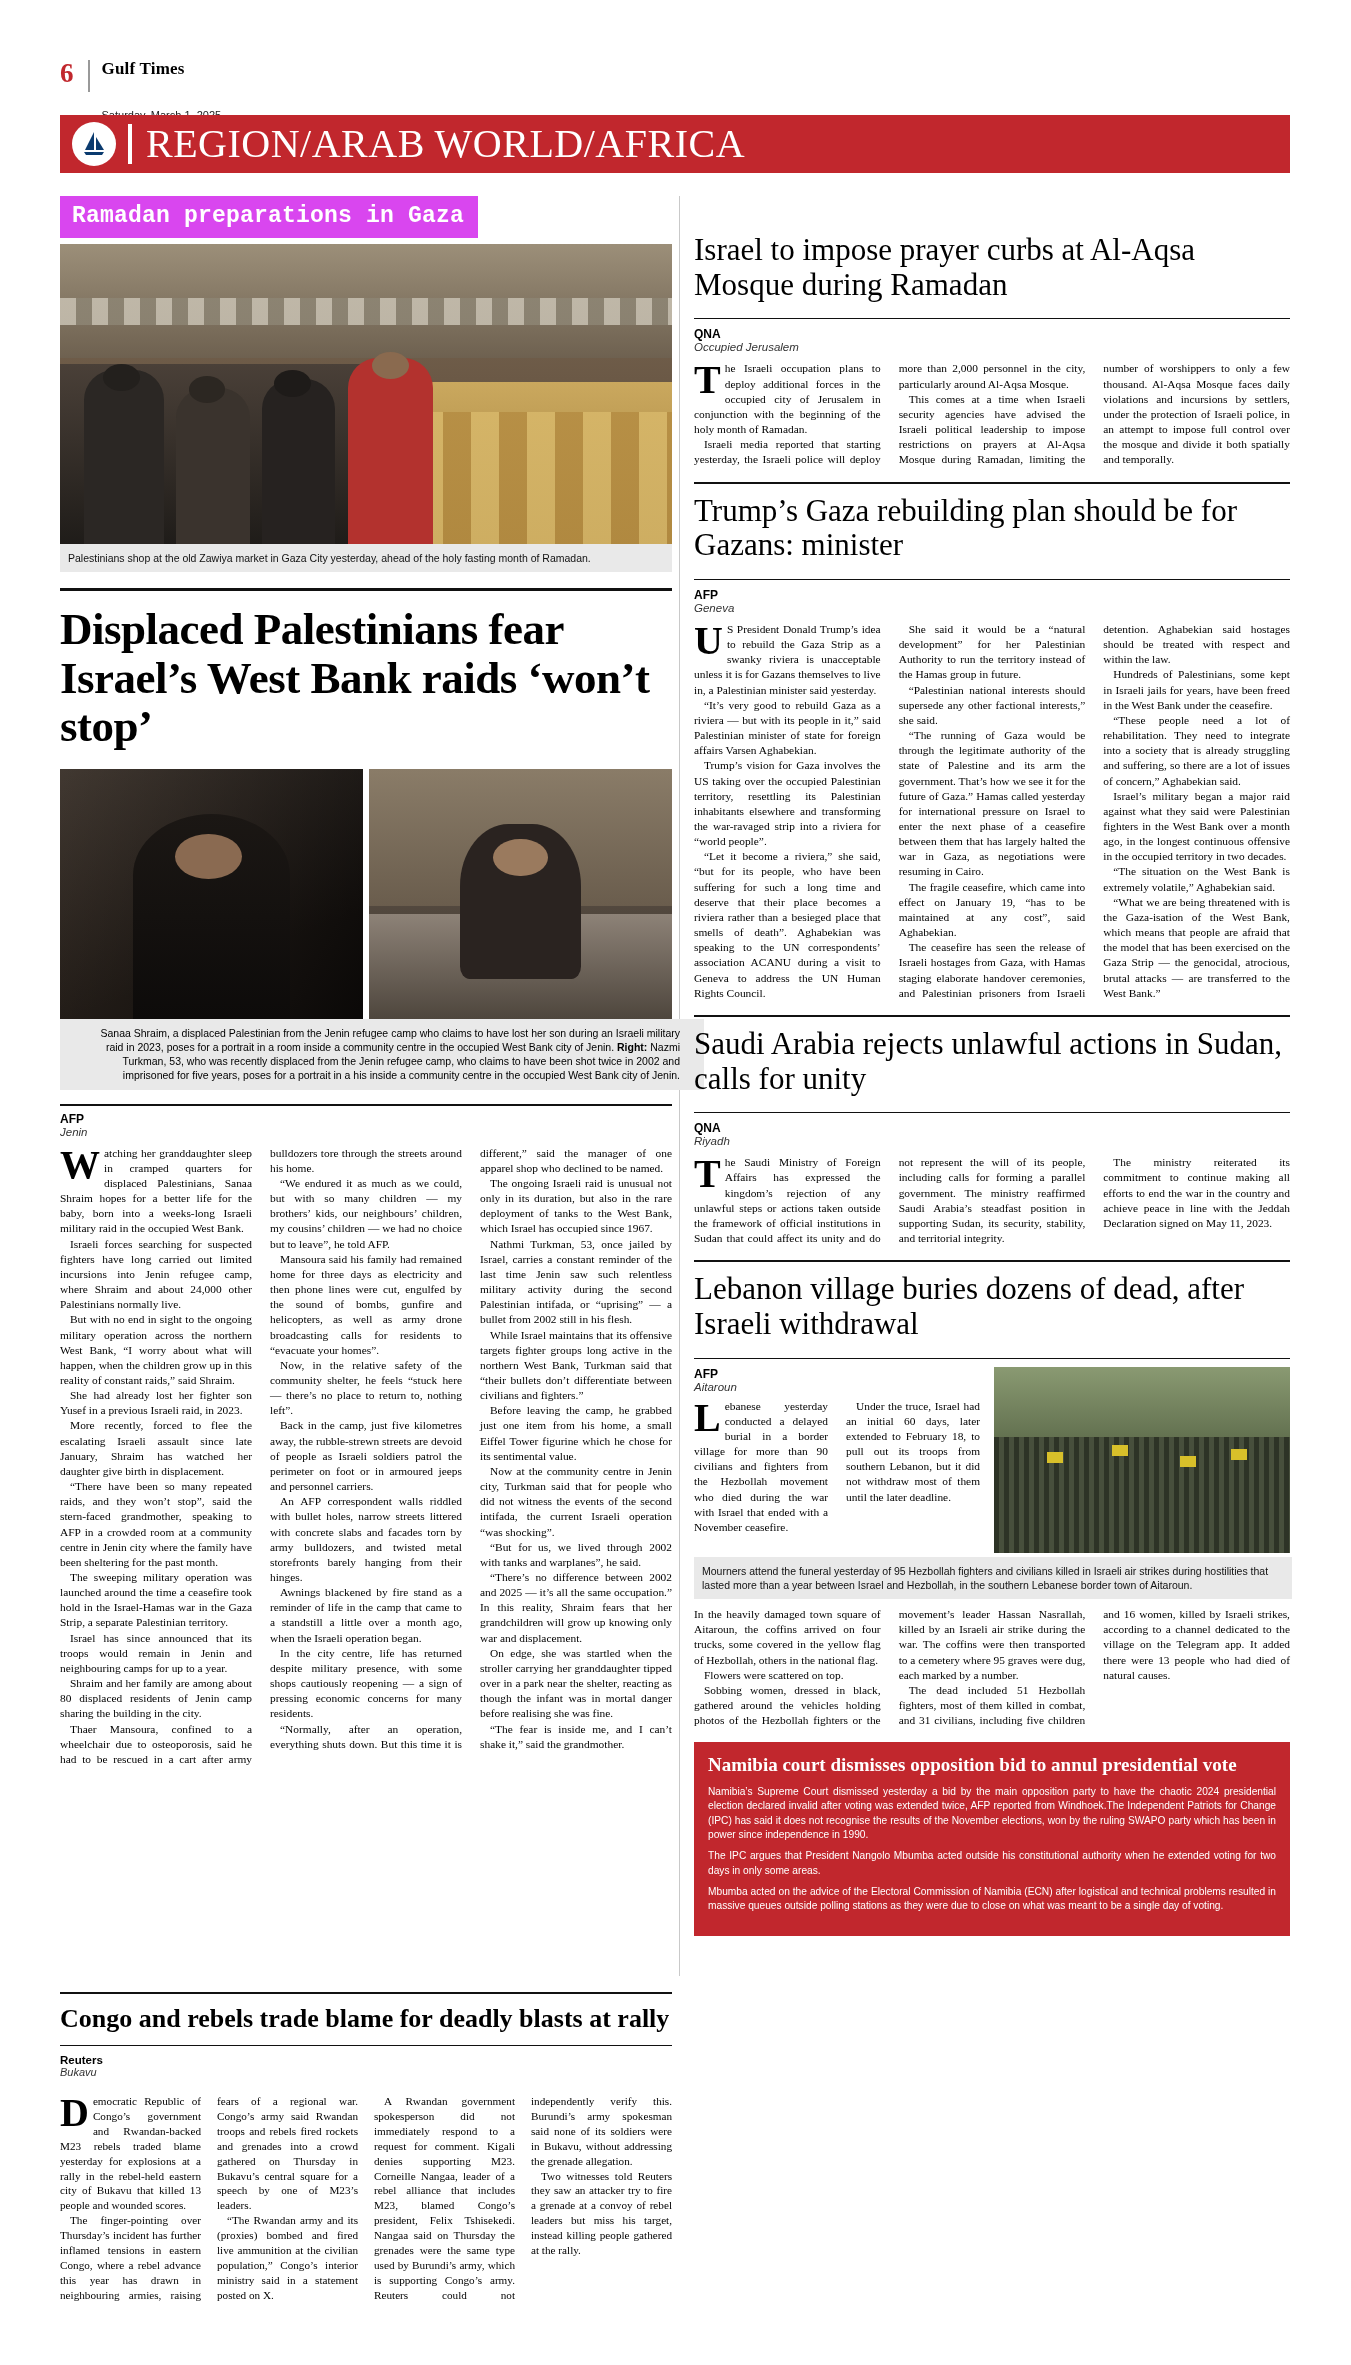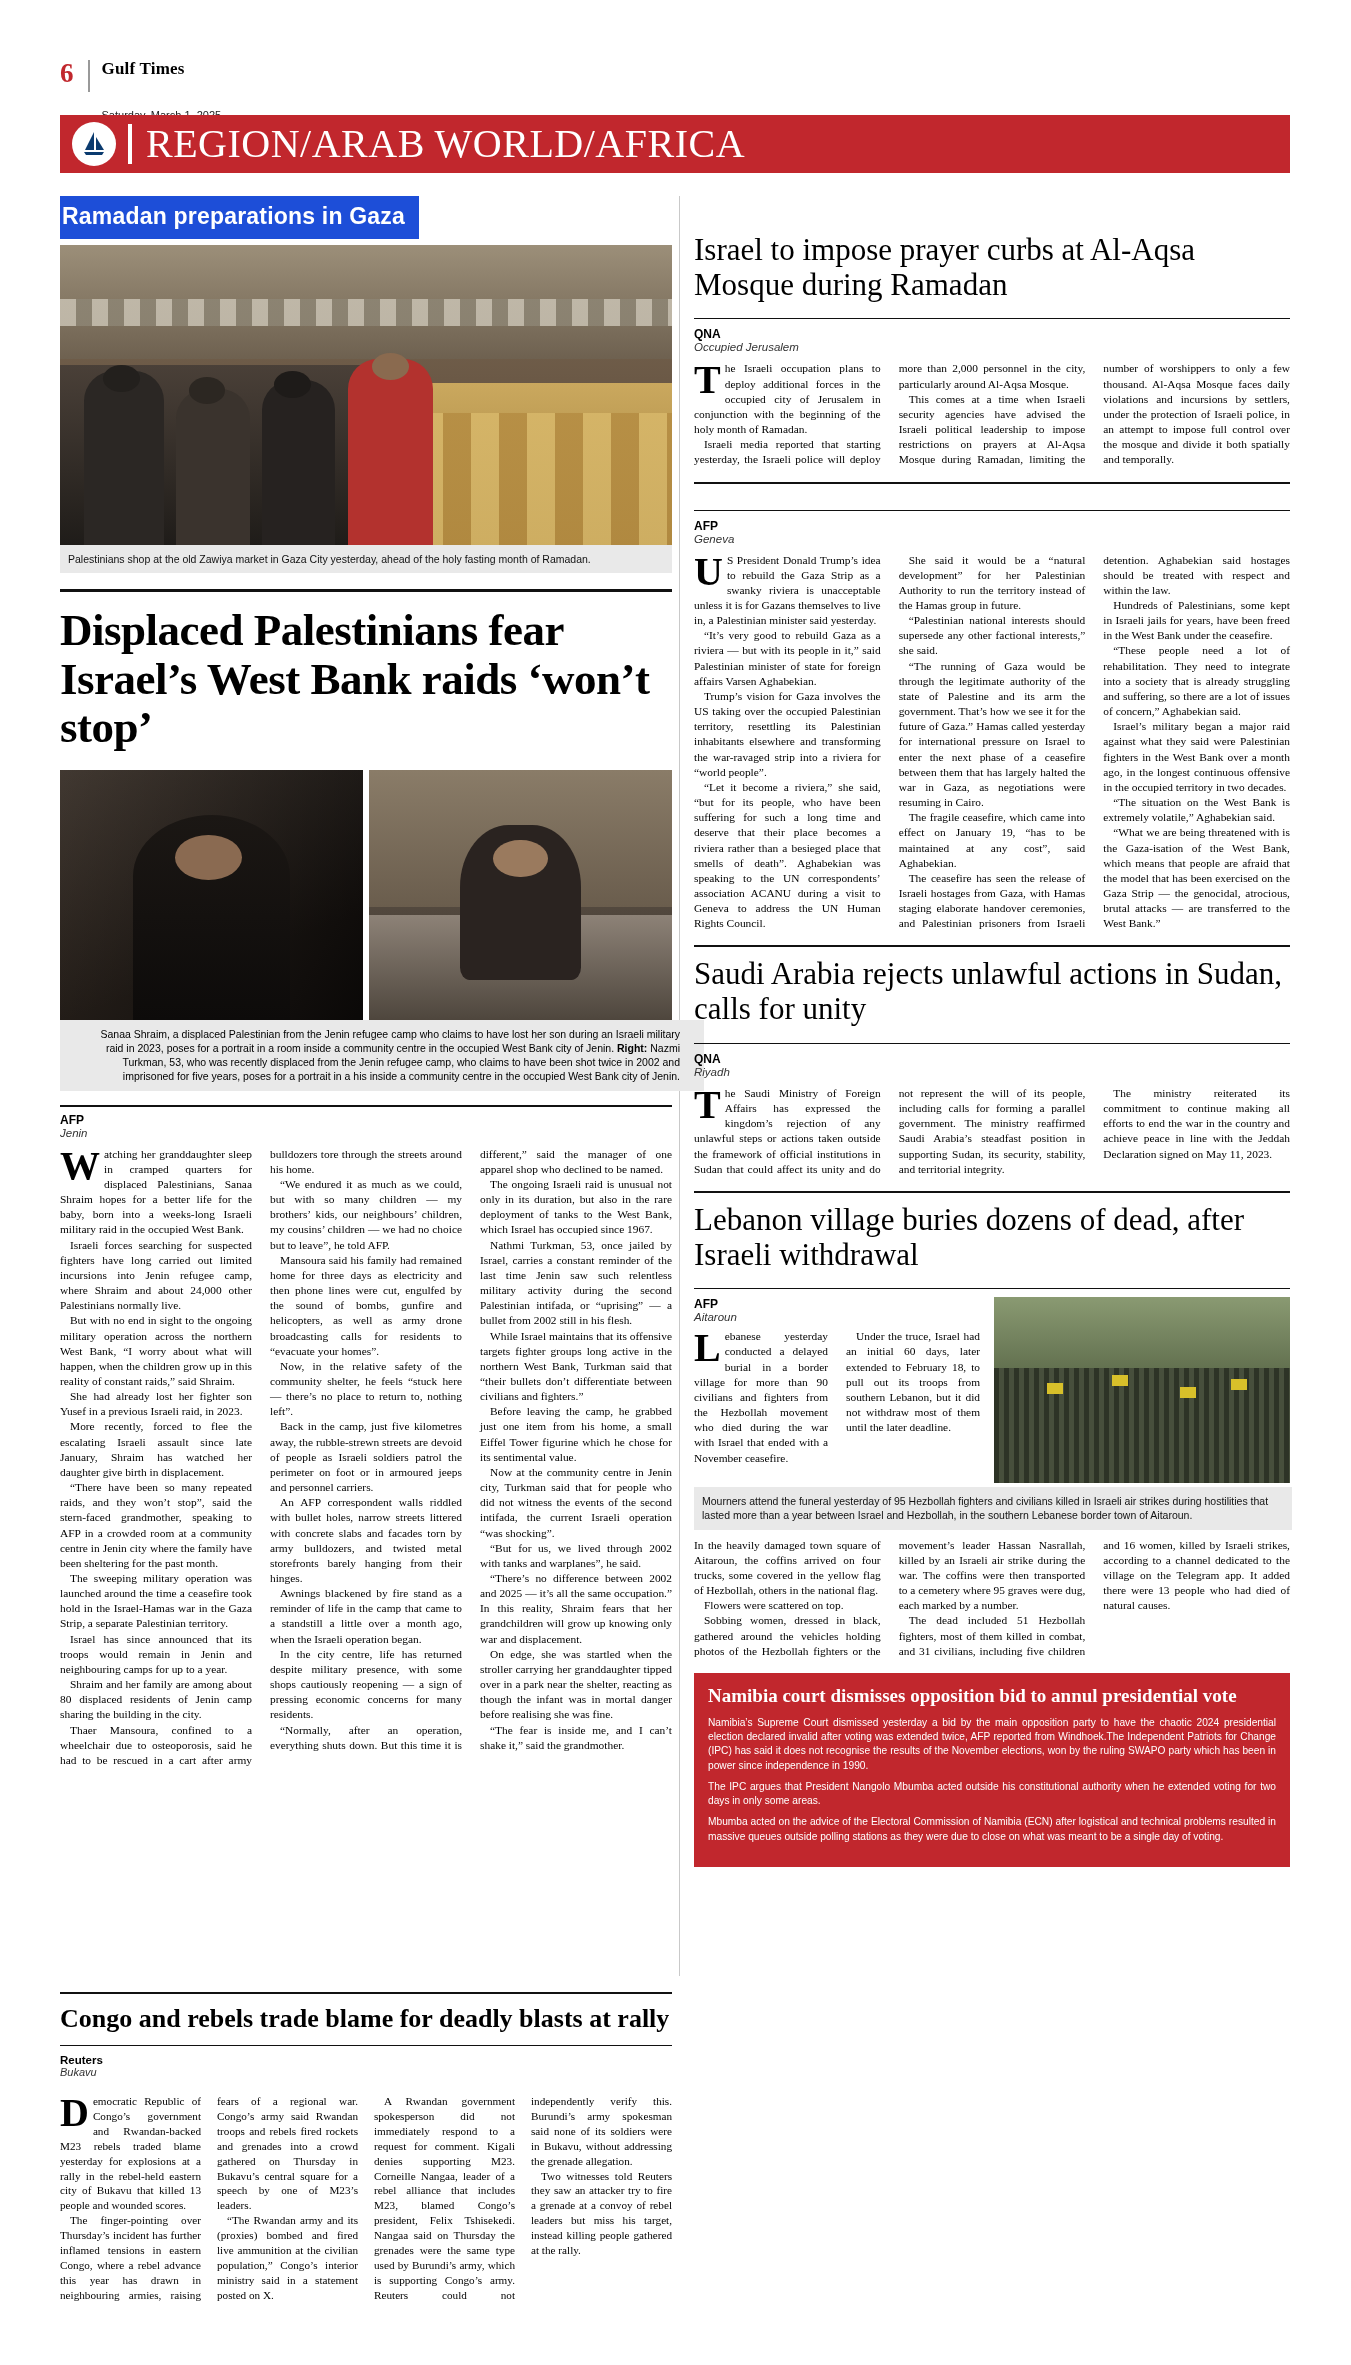"Ramadan preparations in Gaza" .kicker-bar { background: #1d4ed8 -> #d946ef; font-family: Liberation Sans, sans-serif -> Liberation Mono, monospace; padding: 7px 14px 9px 2px -> 7px 14px 9px 12px }
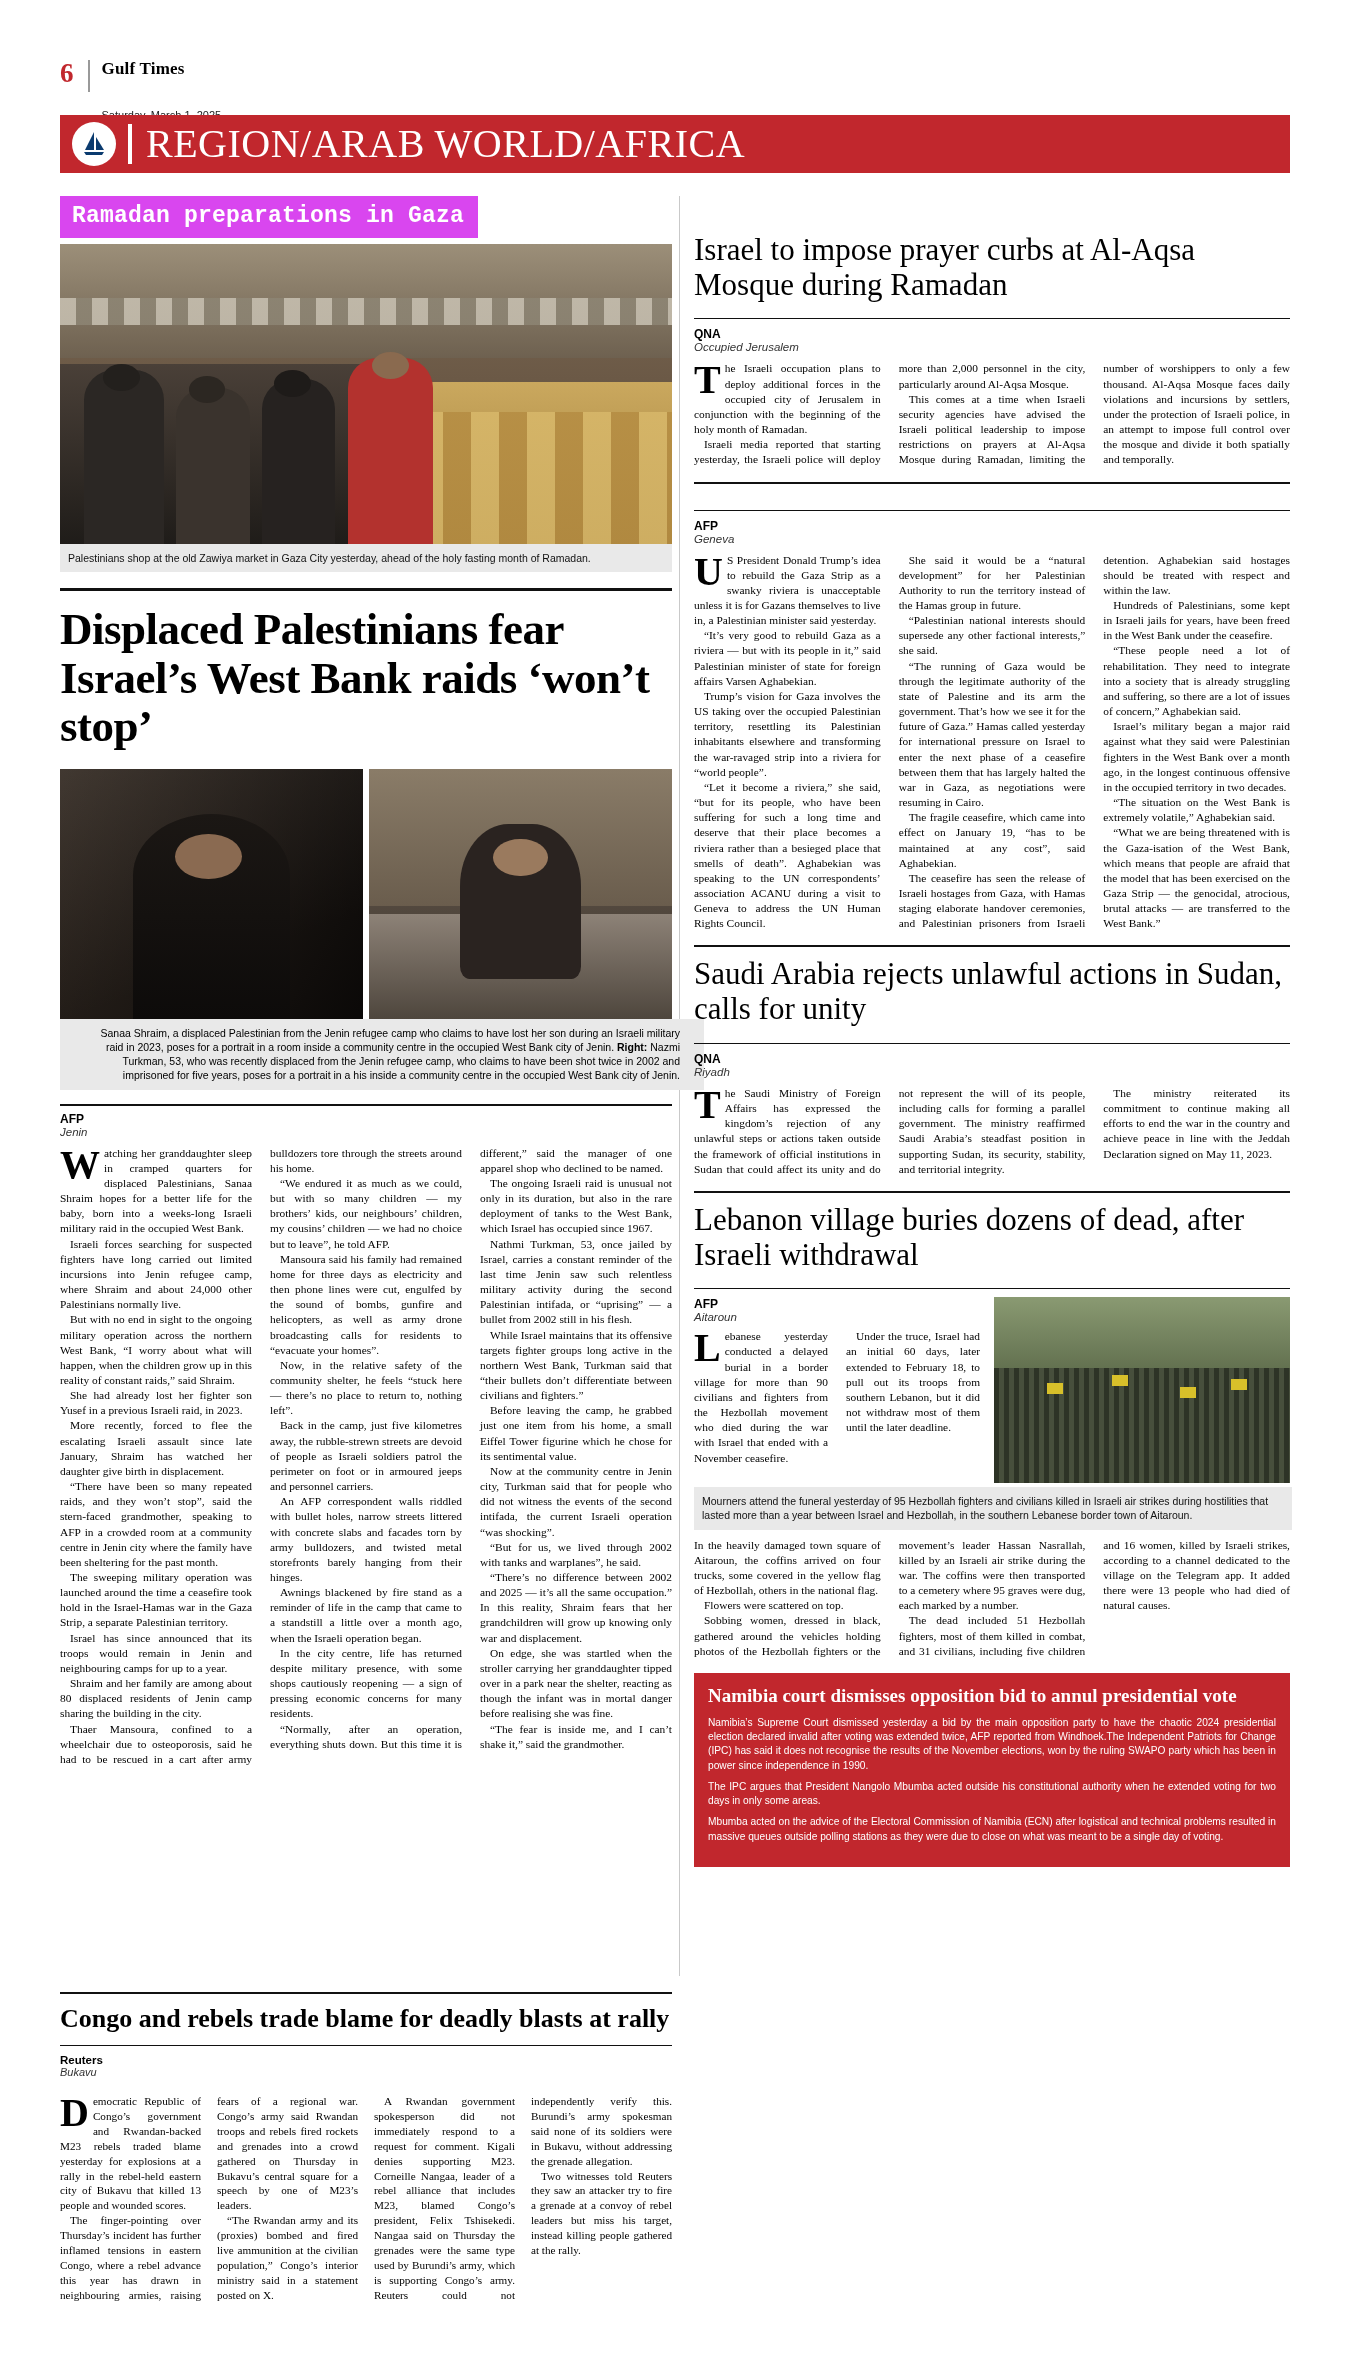"Trump’s Gaza rebuilding plan should" h2.r-headline { html: none -> <h2>Trump’s Gaza rebuilding plan should be for Gazans: minister</h2> }
